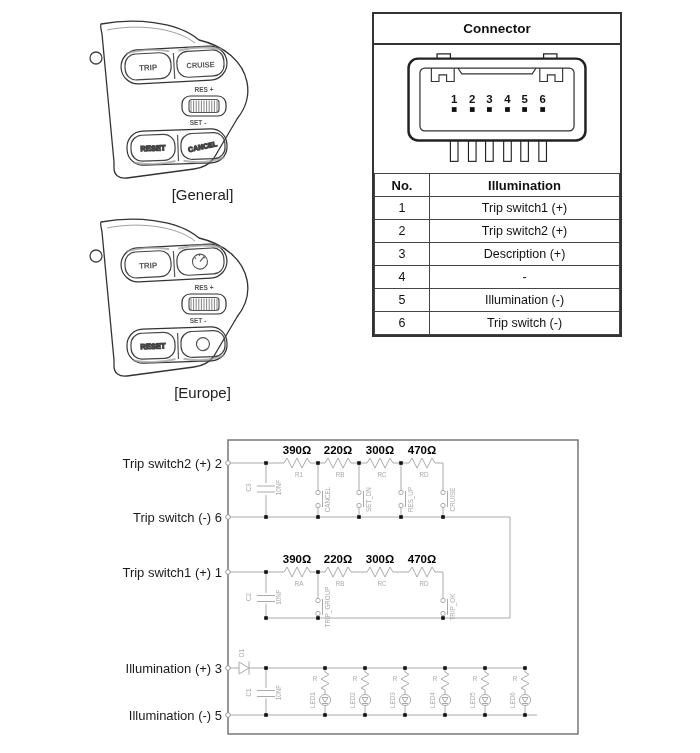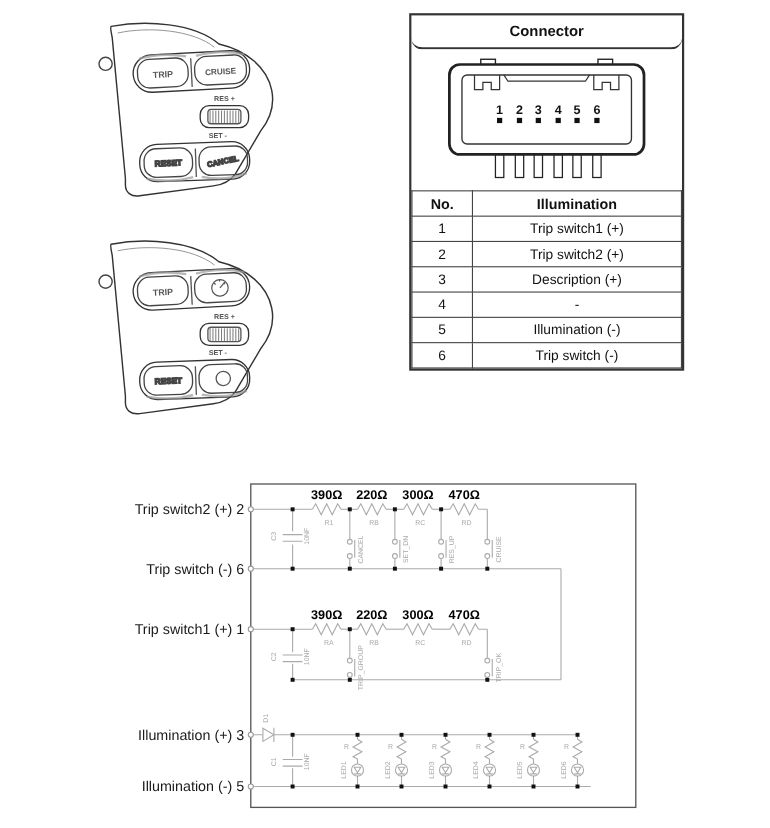"Connector" .conn-title { border-radius: 10px -> none }
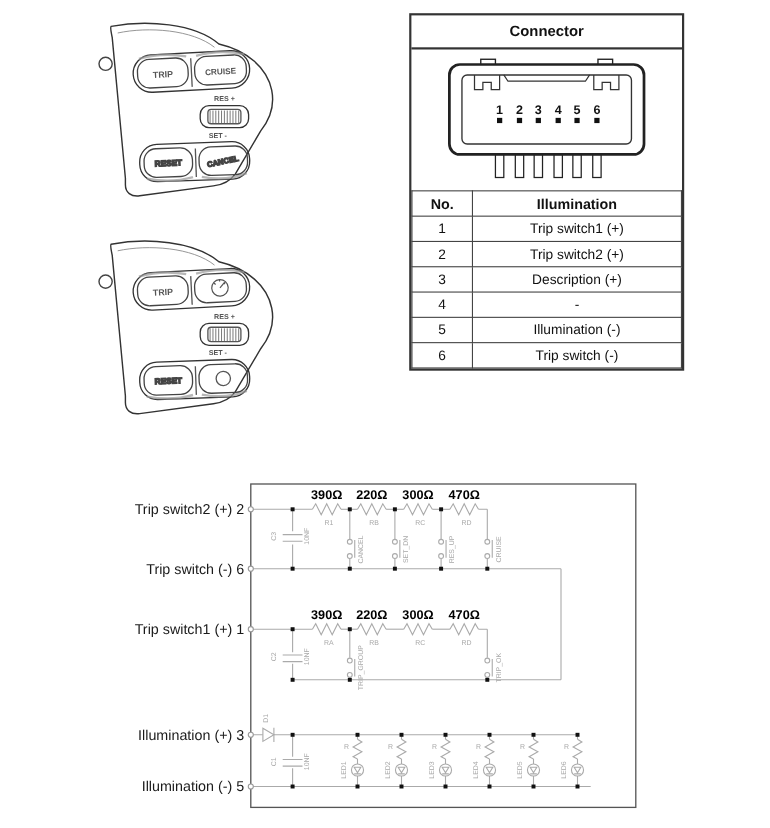"[General]" div.caption { html: none -> <div>[General]</div> }
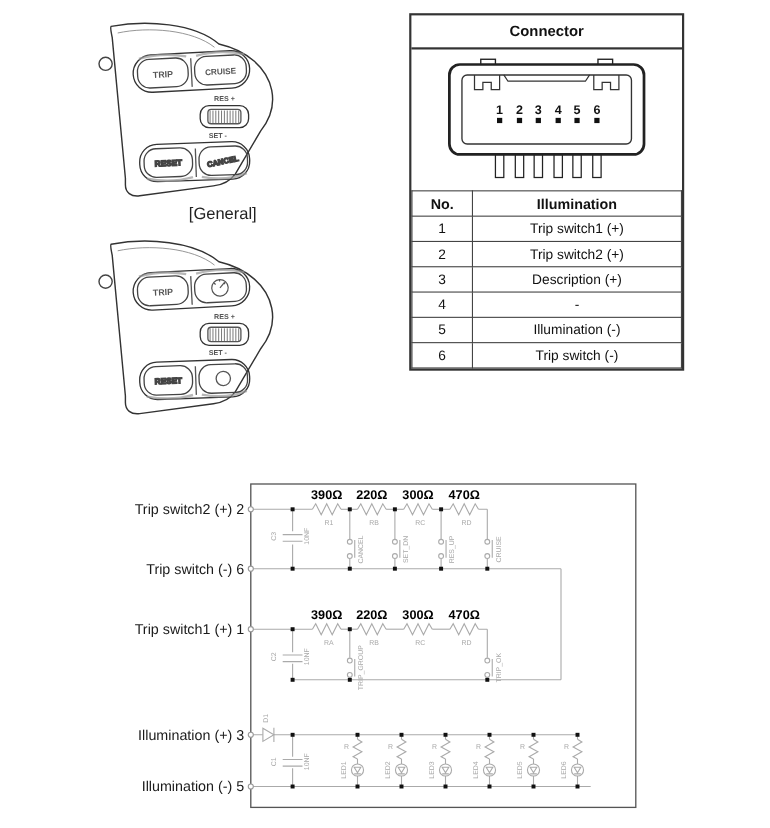"[Europe]" div.caption { html: none -> <div>[Europe]</div> }
